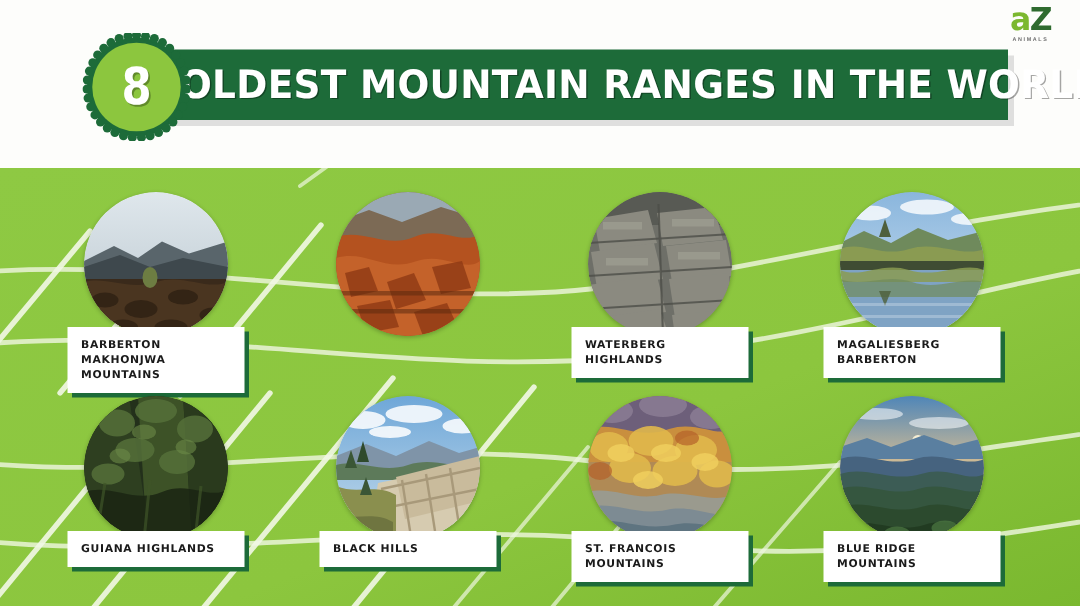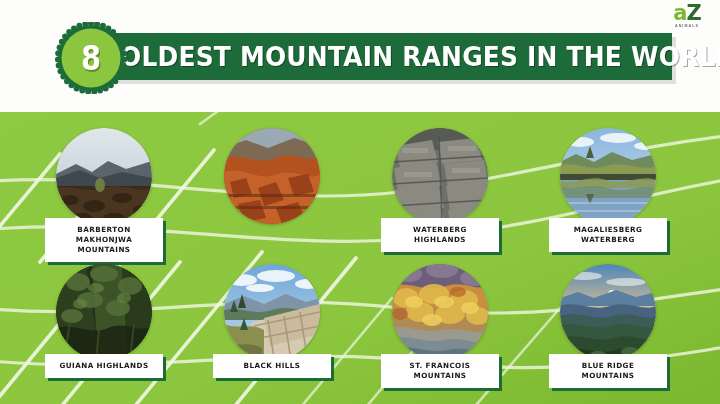"BARBERTON MAKHONJWA" .label { text-align: center -> left }
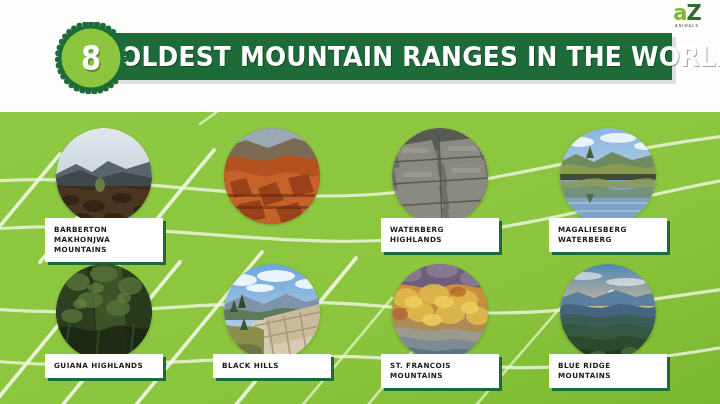"MAGALIESBERG" span { text: WATERBERG -> BARBERTON }
